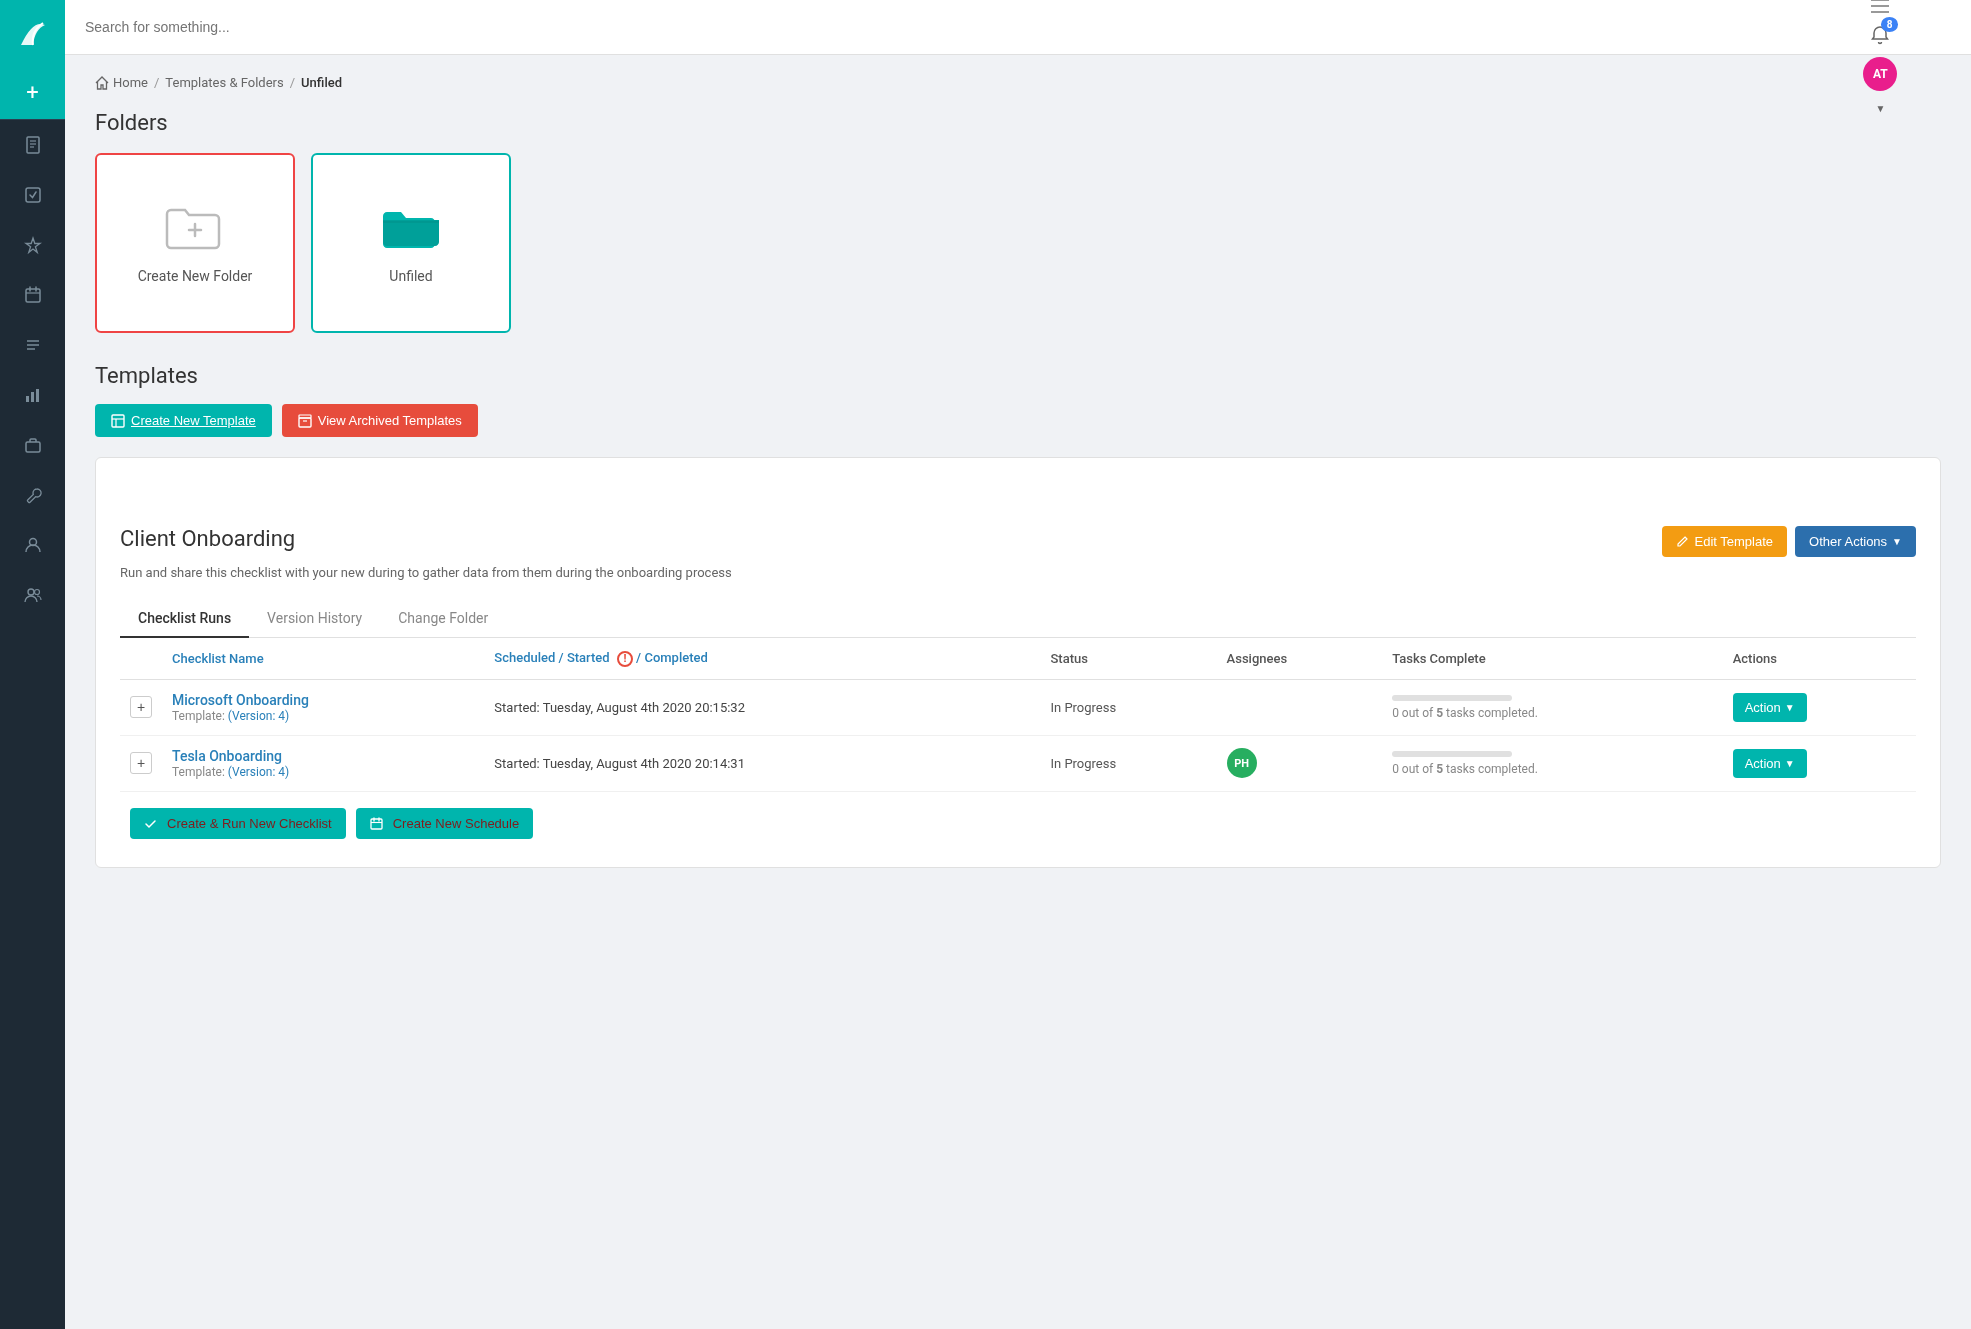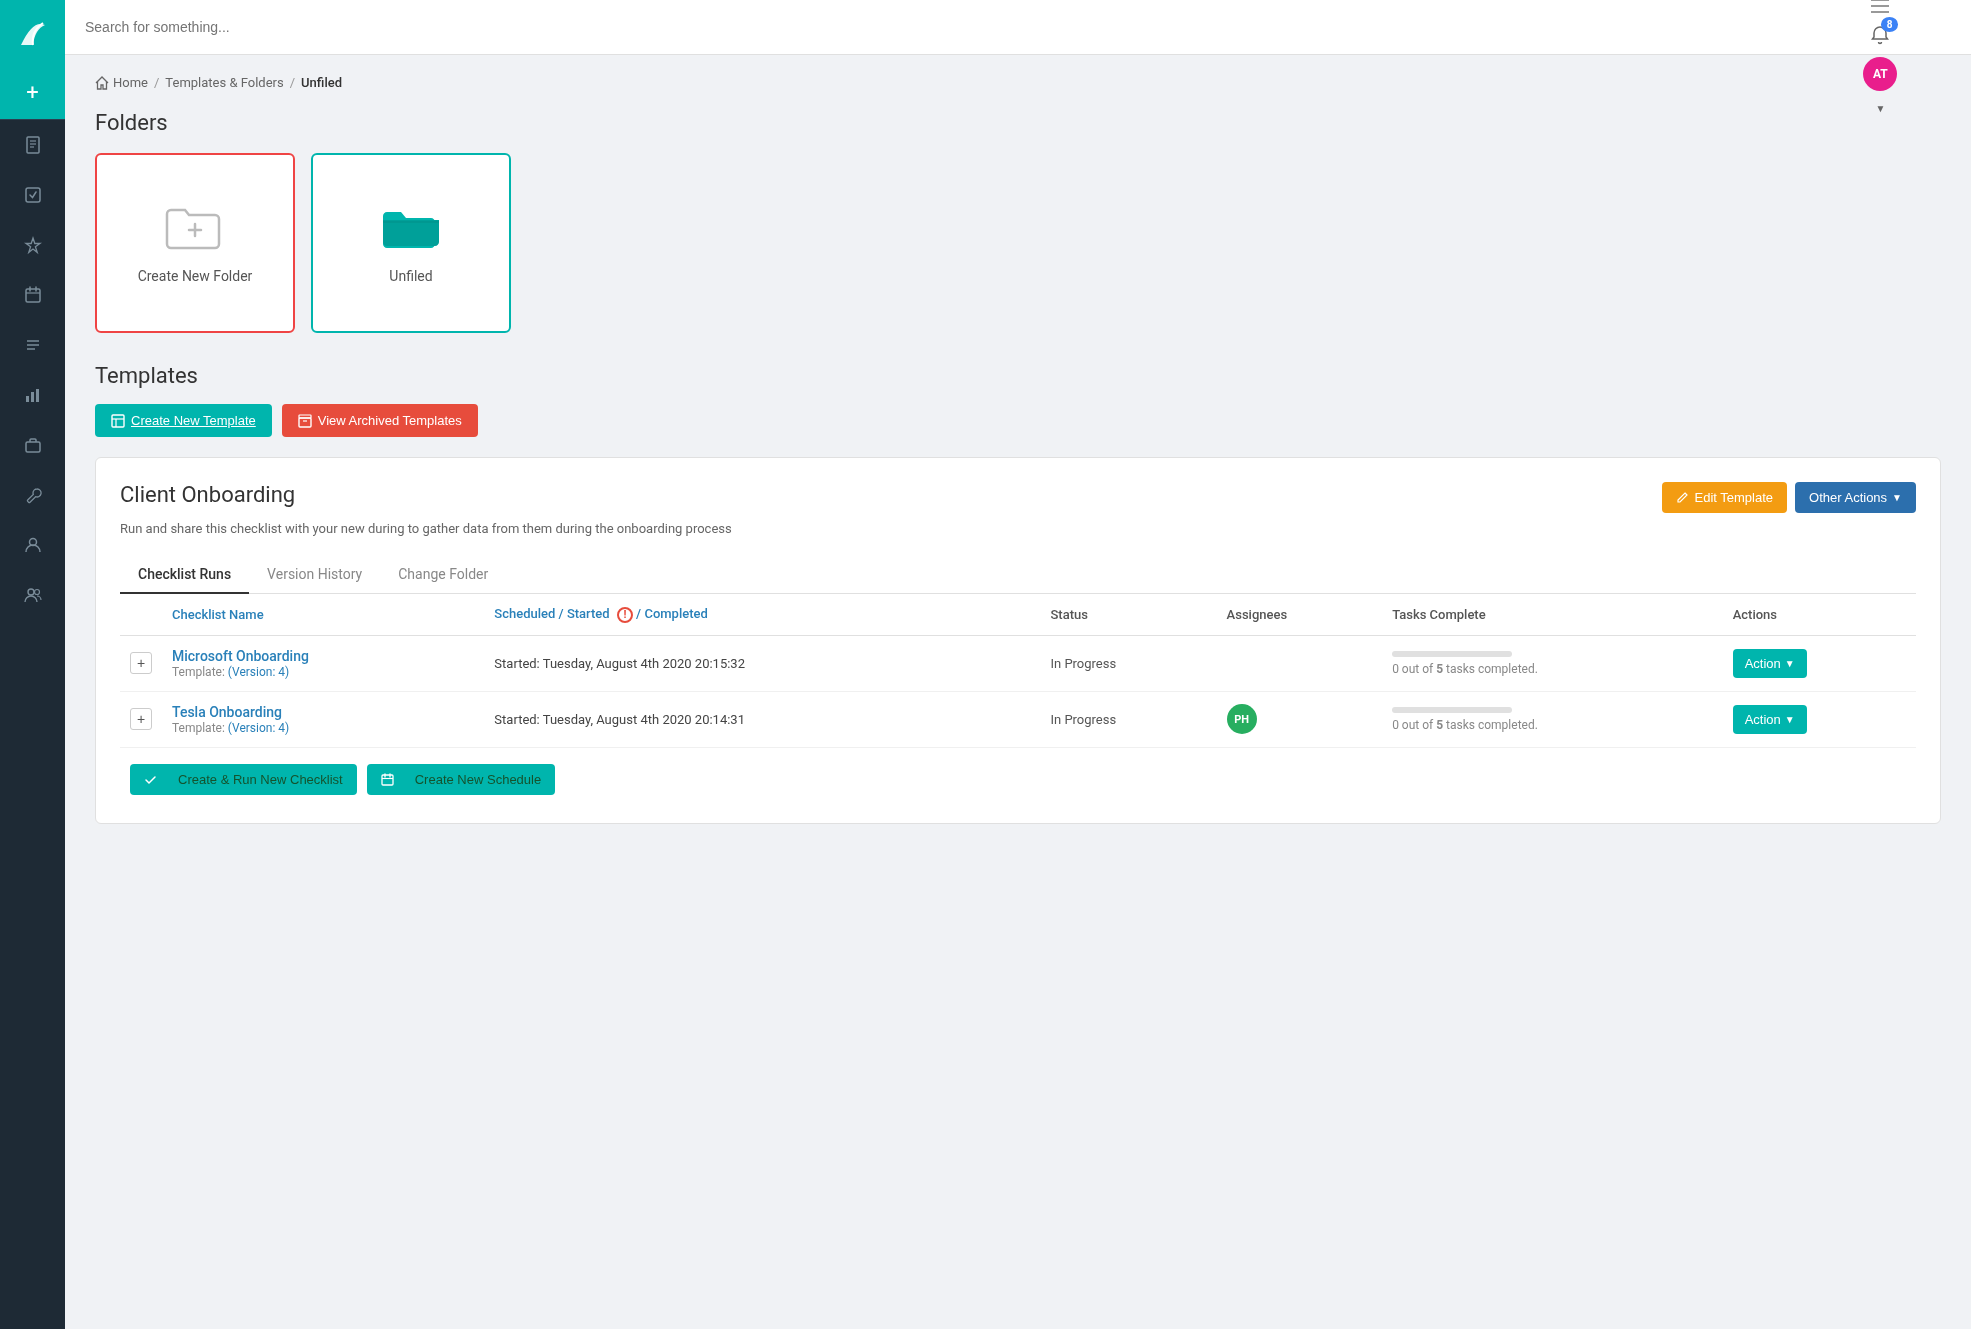"Client Onboarding" .template-card-header { margin-top: none -> 44px }
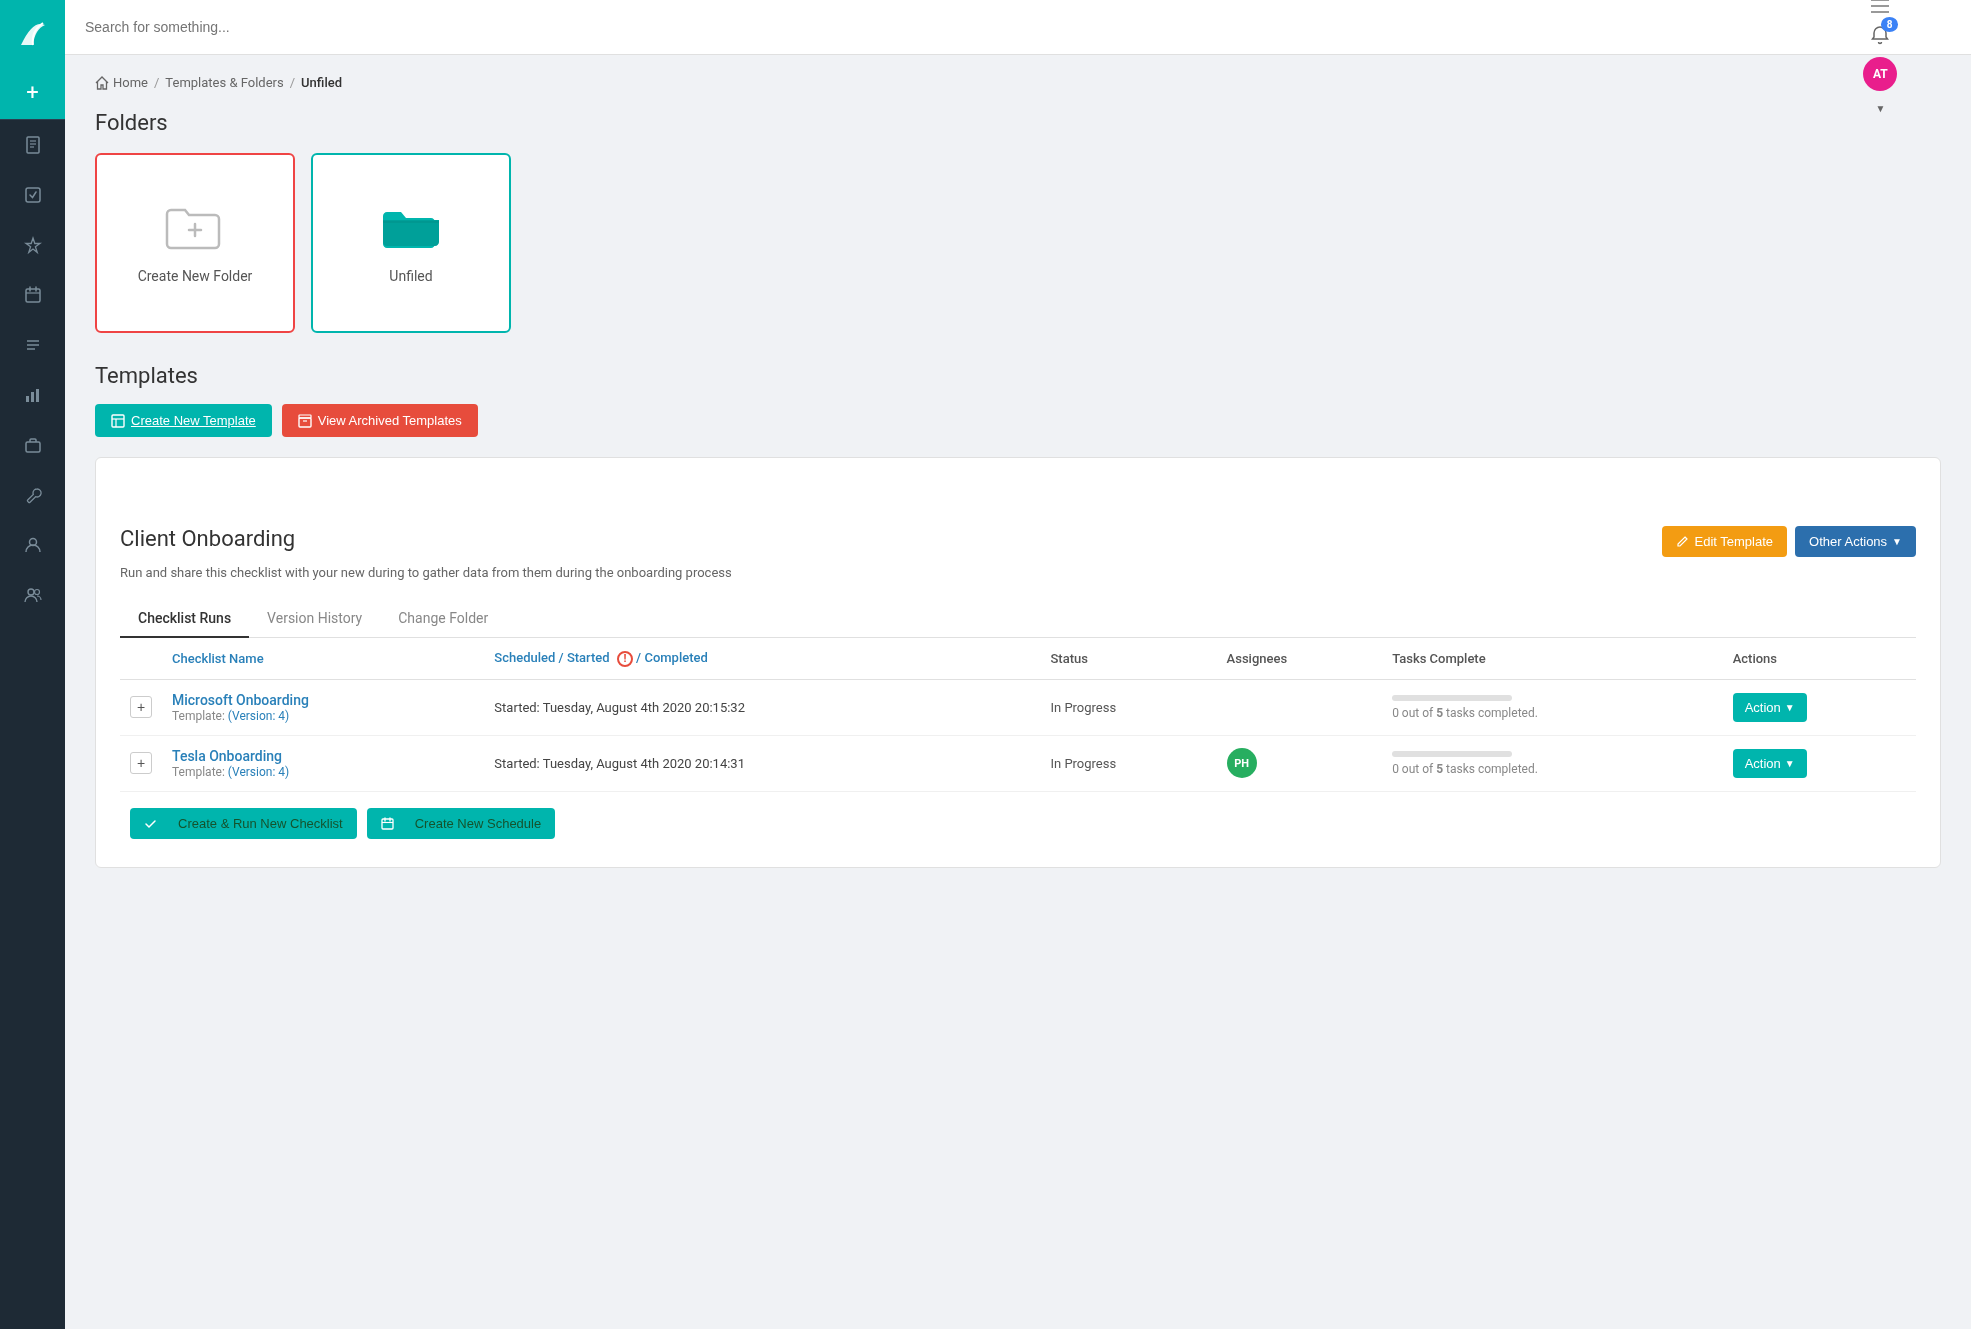"Create & Run New Checklist" .btn-teal-sm { color: #14532d -> #7f1d1d; gap: 21px -> 10px }
